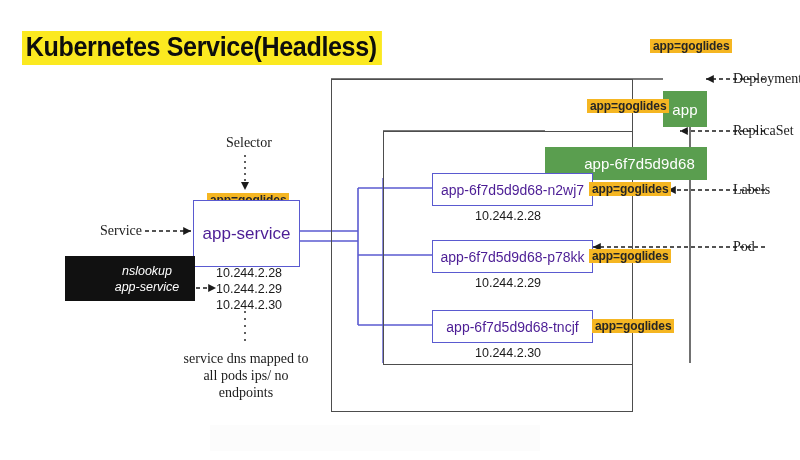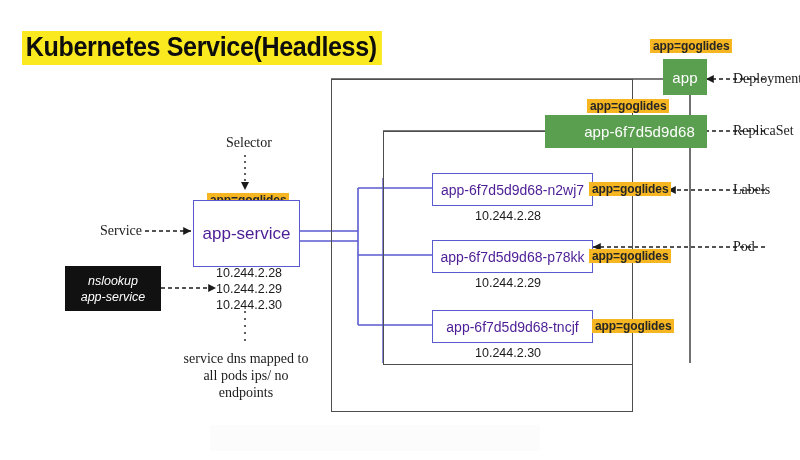"app" .gbox { margin-top: none -> 32px }
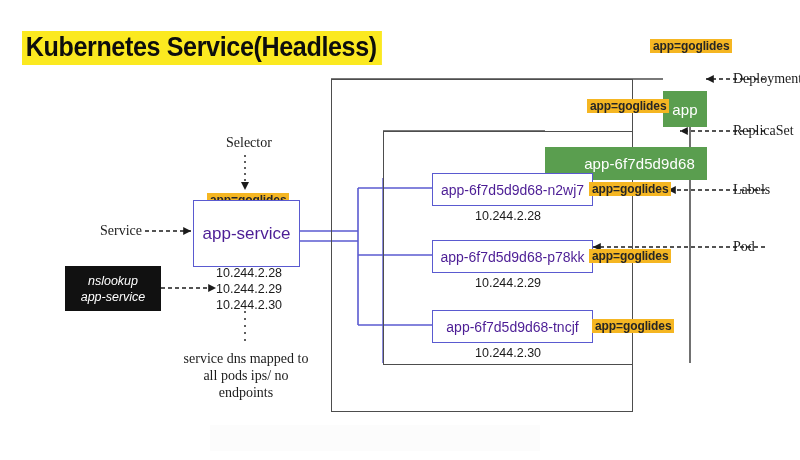"nslookup" div.blackbox { padding-left: none -> 34px; top: 266px -> 256px }
